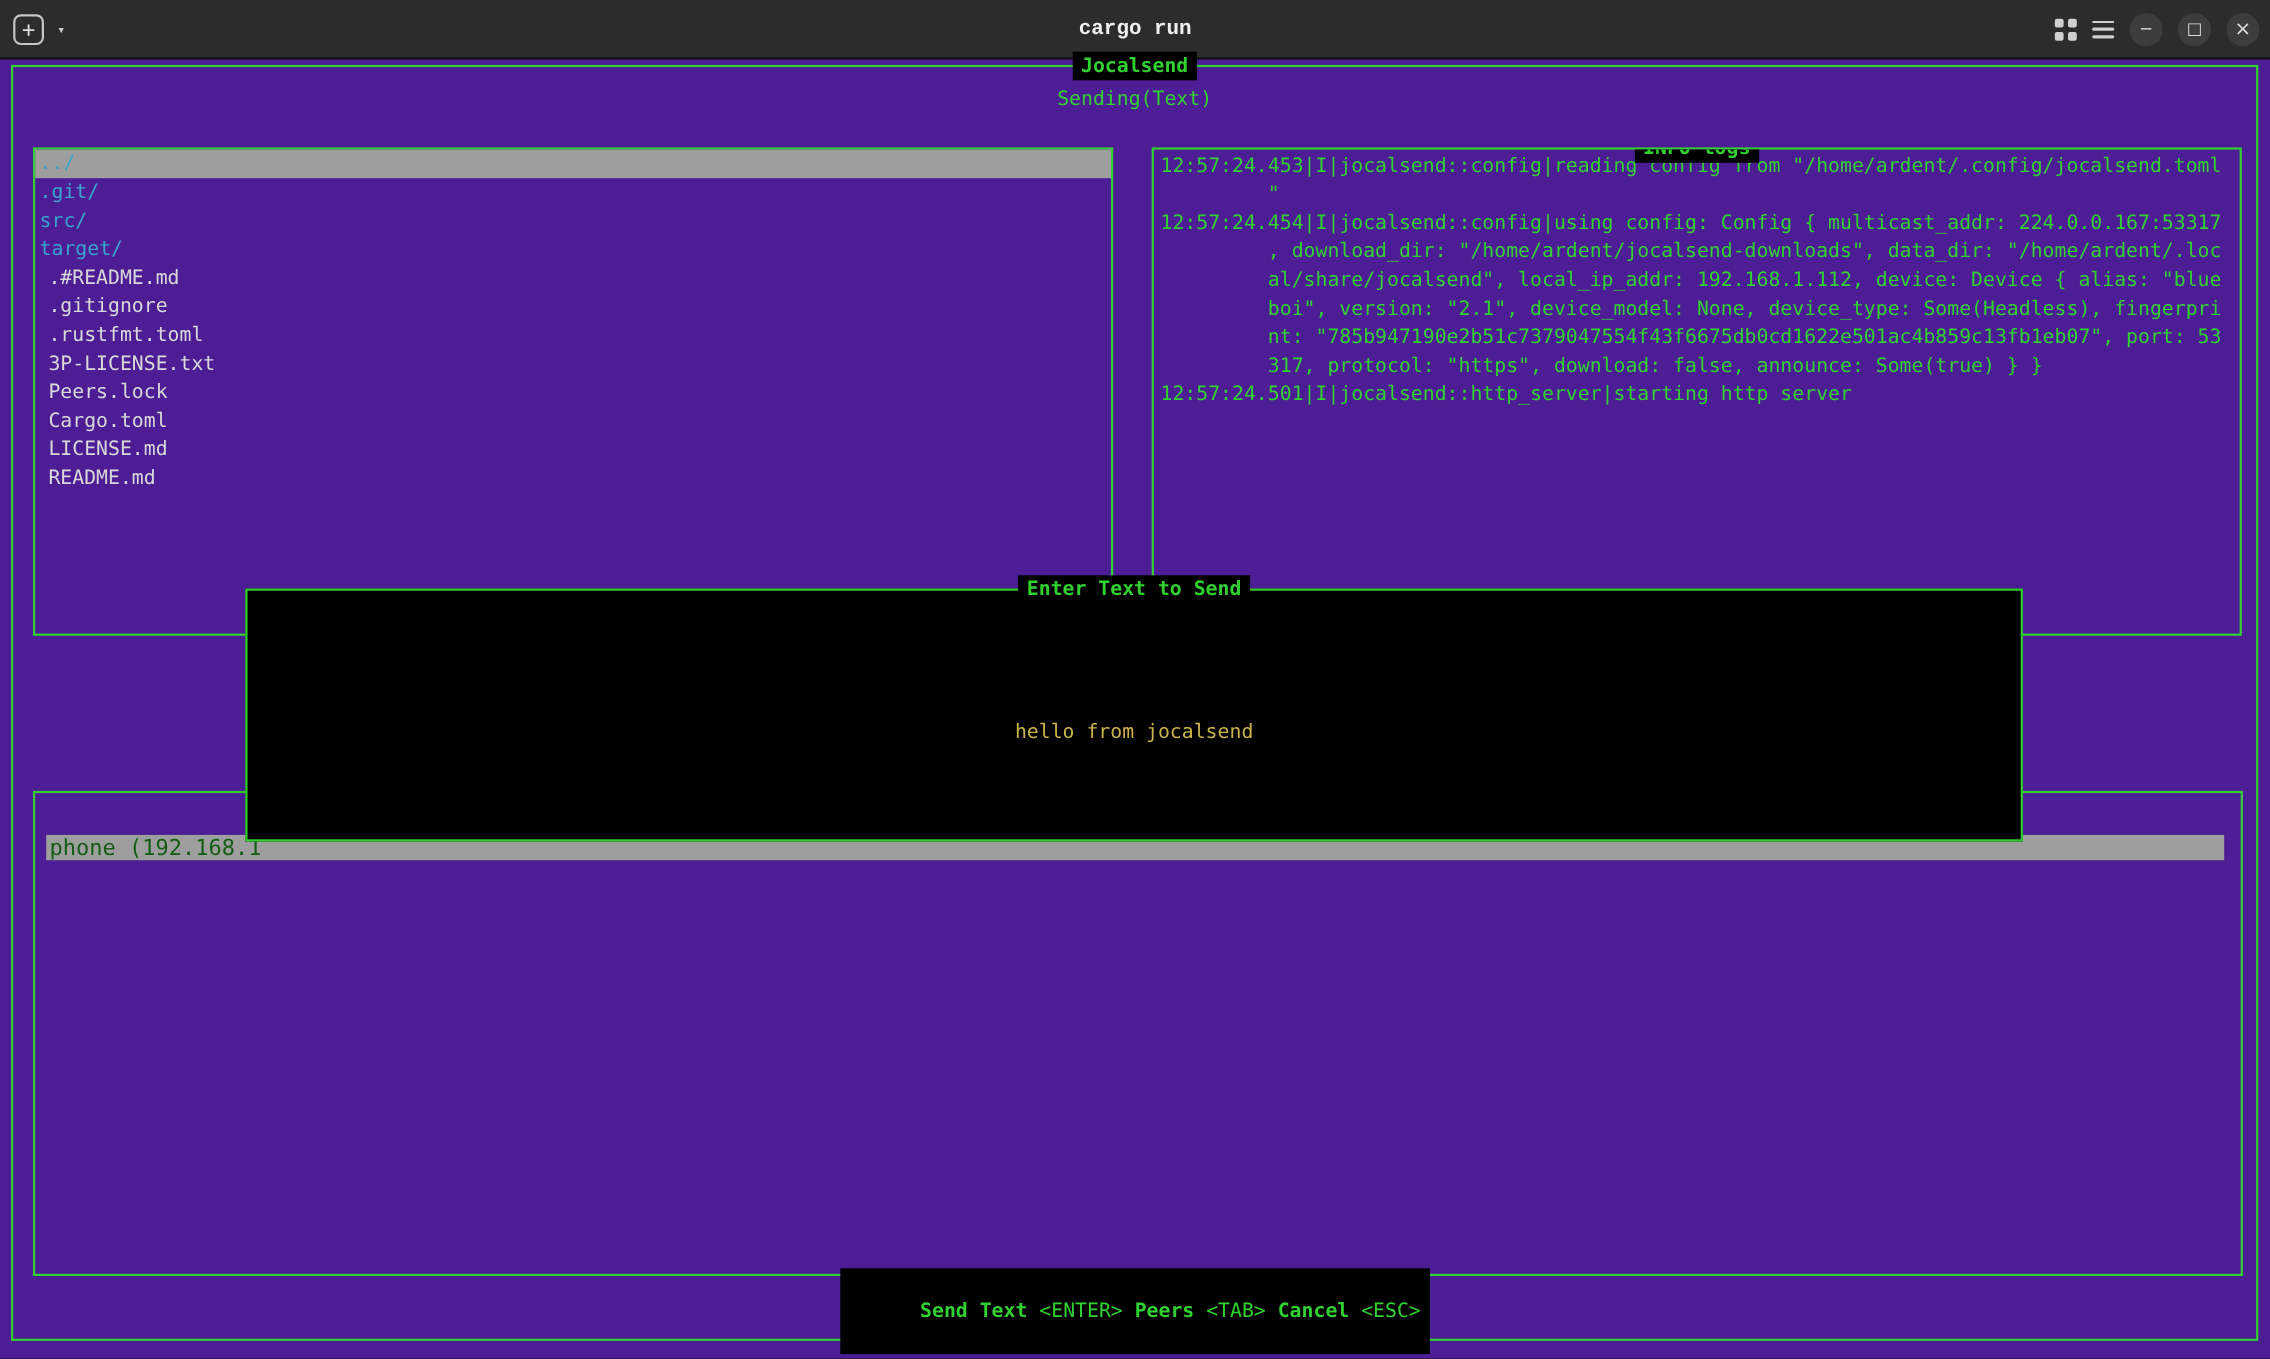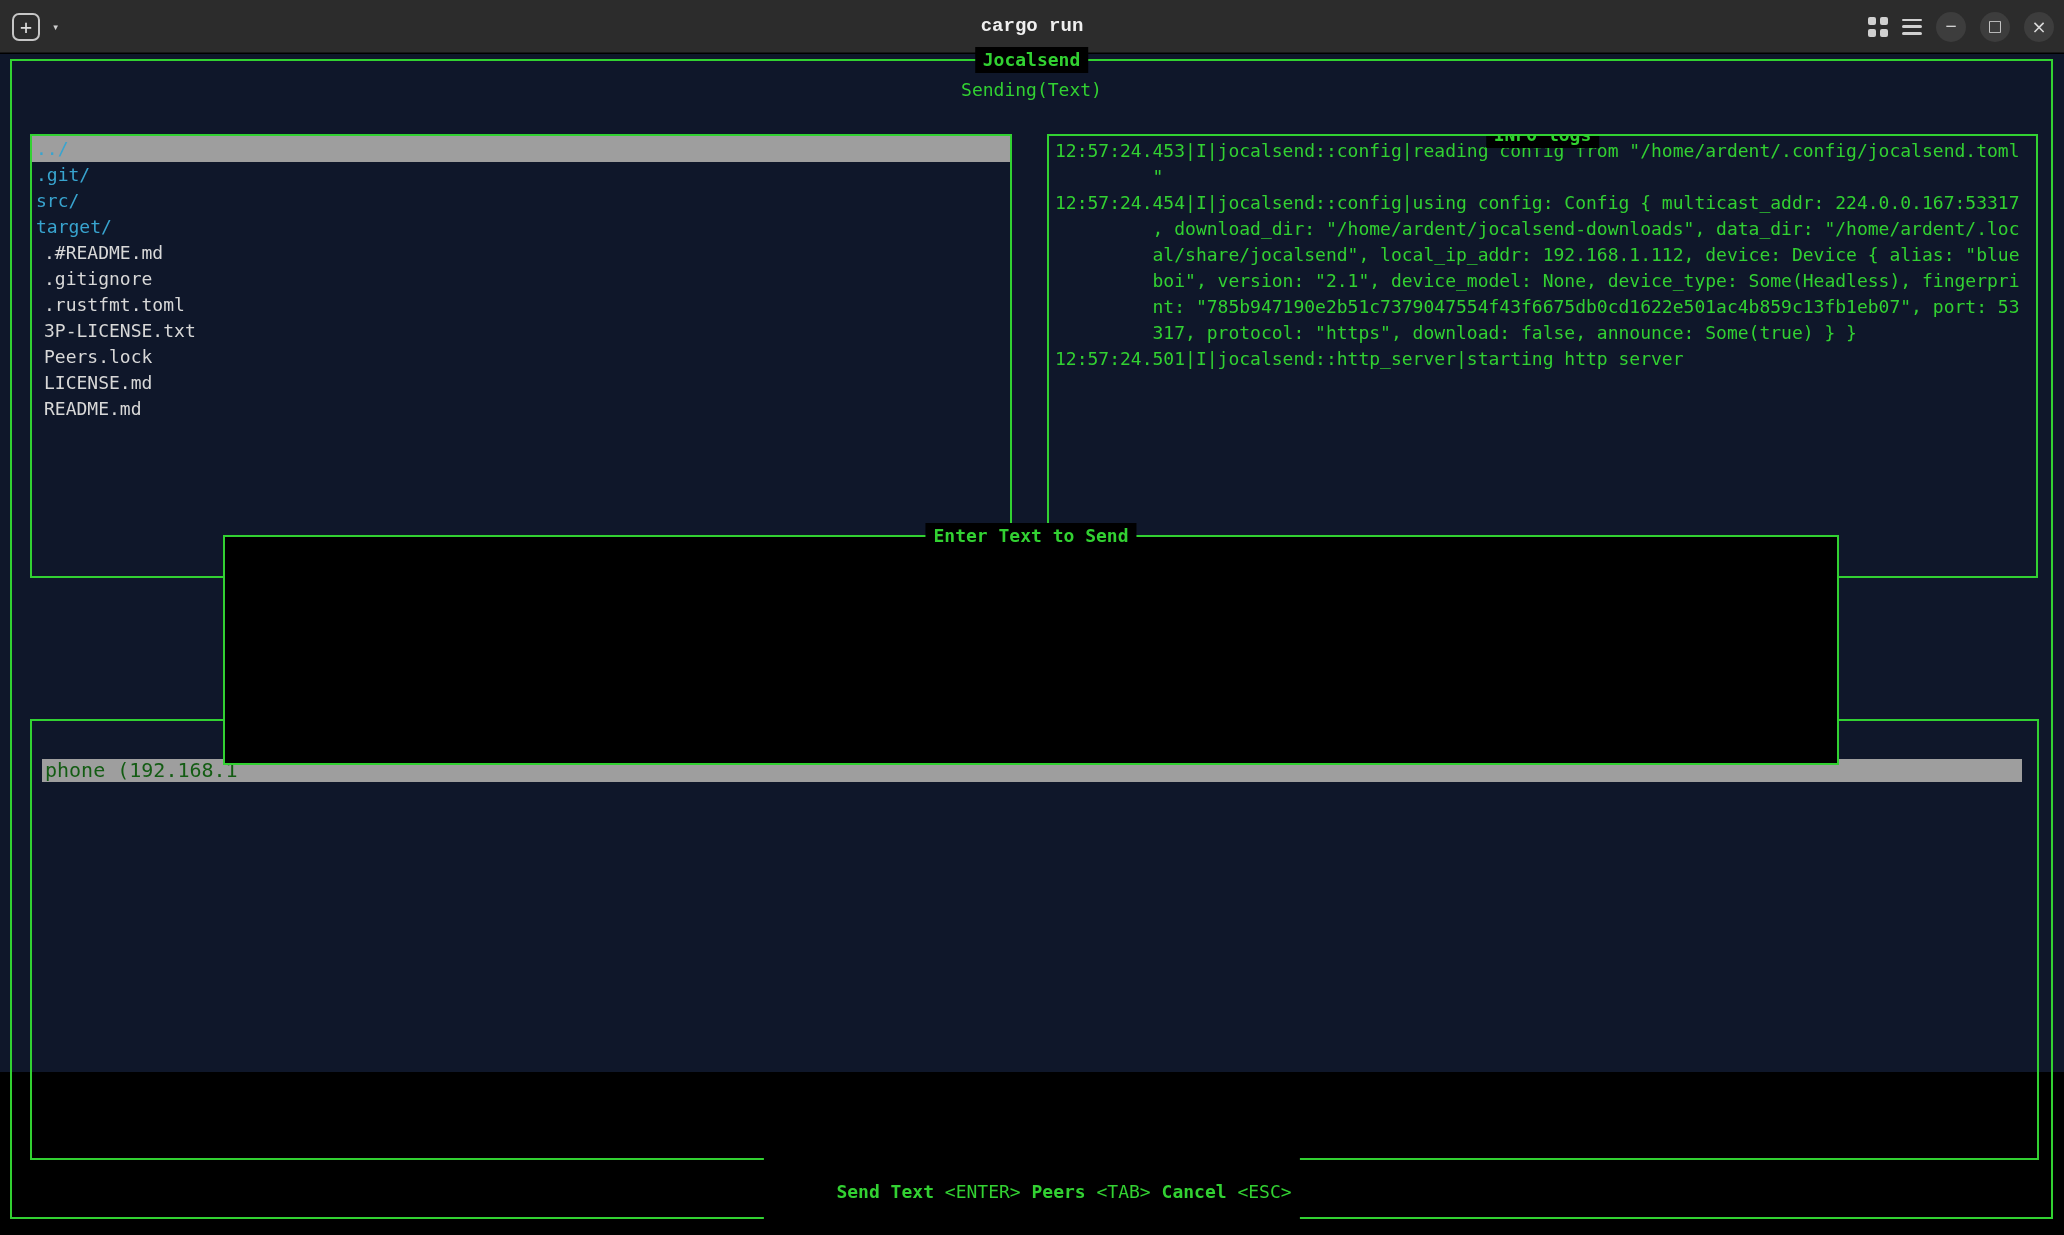"Jocalsend" .terminal { background: #0f172a -> #4c1d95; height: 1018px -> 1181px }
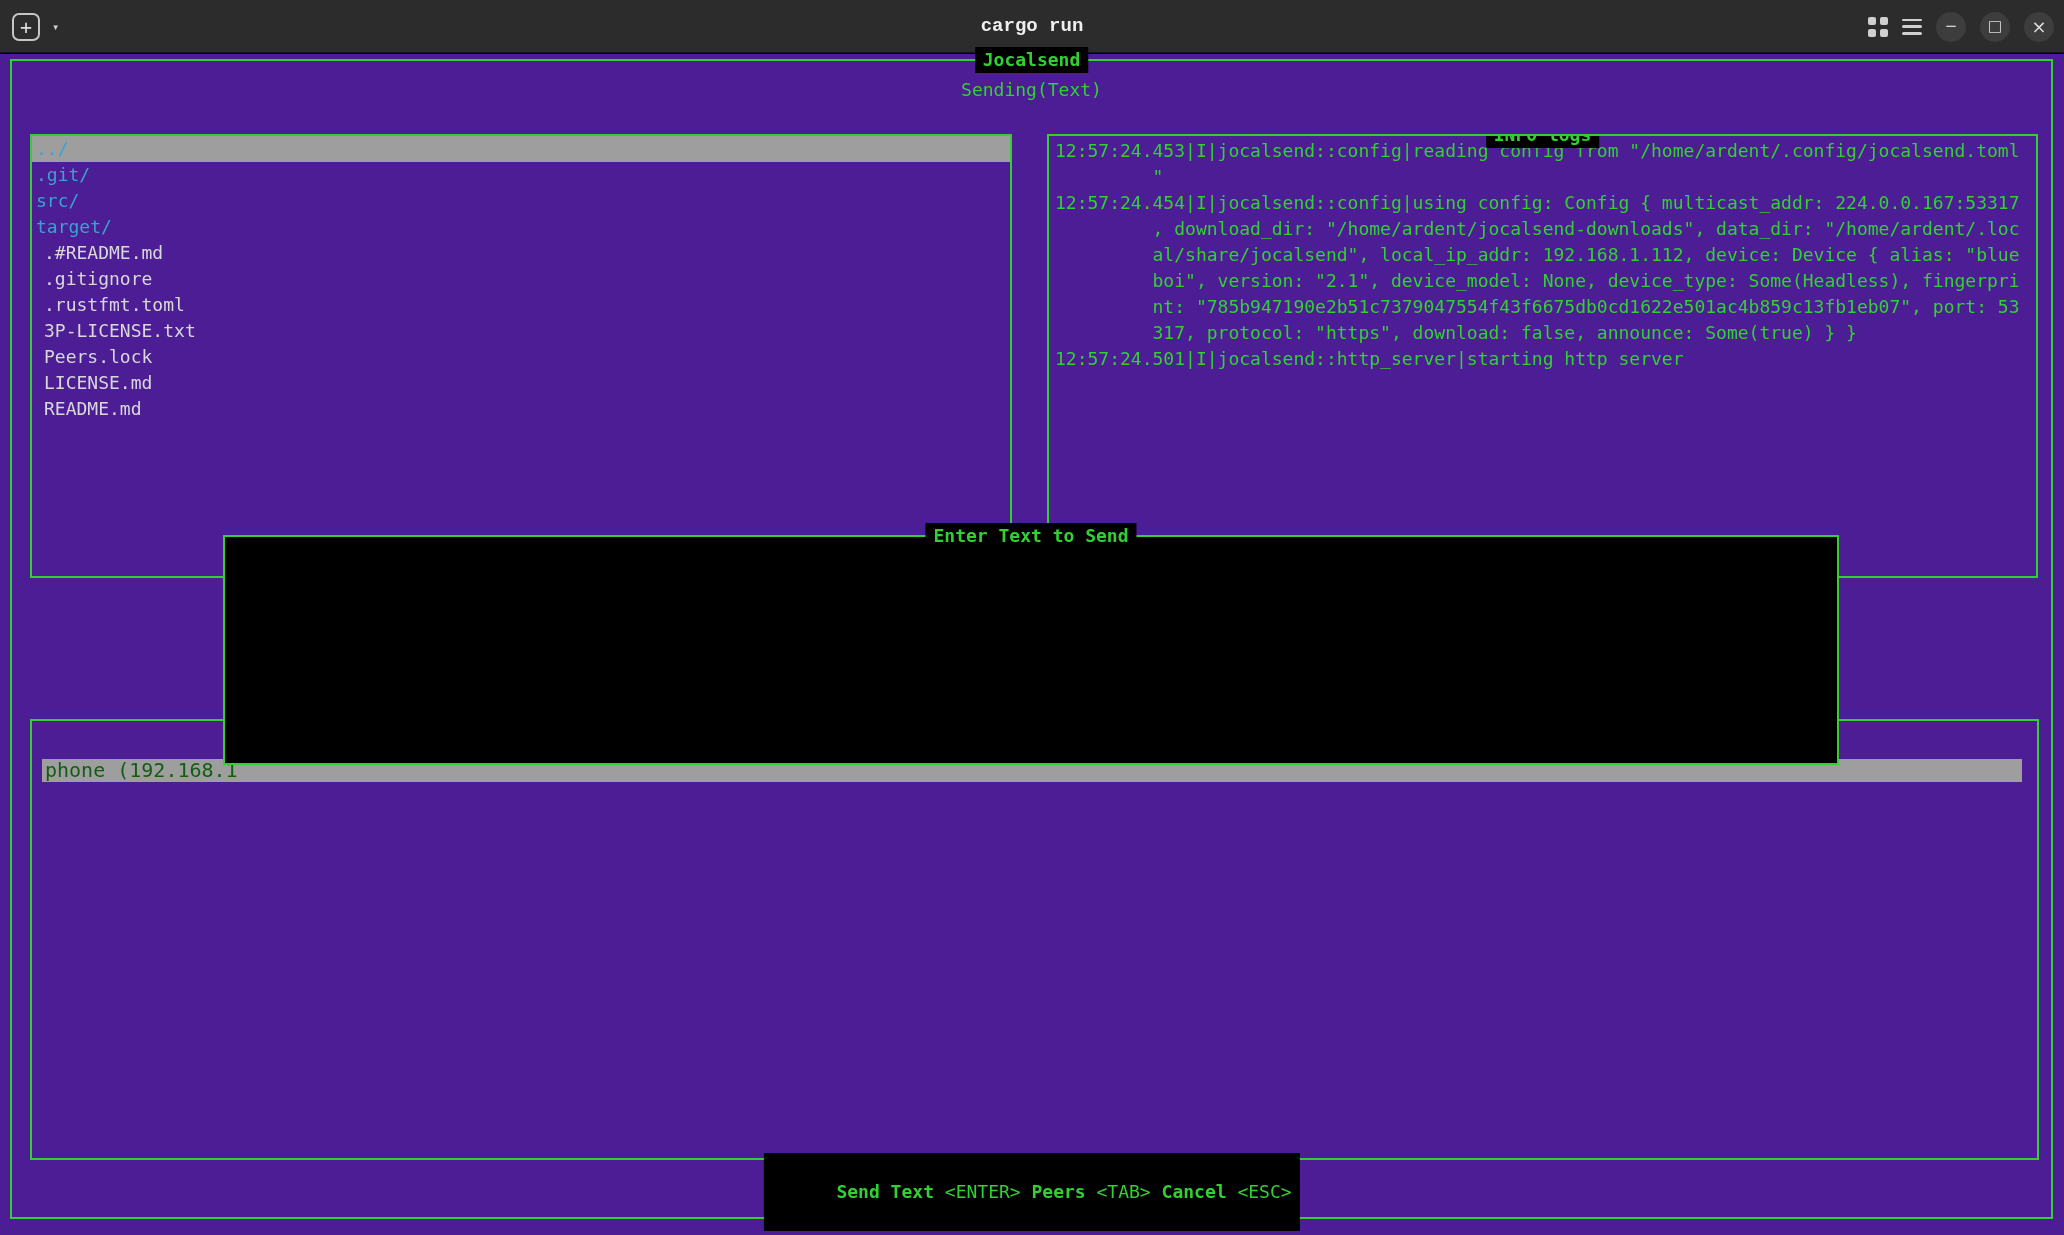"Cargo.toml" div.file-row { html: none -> <div>Cargo.toml</div> }
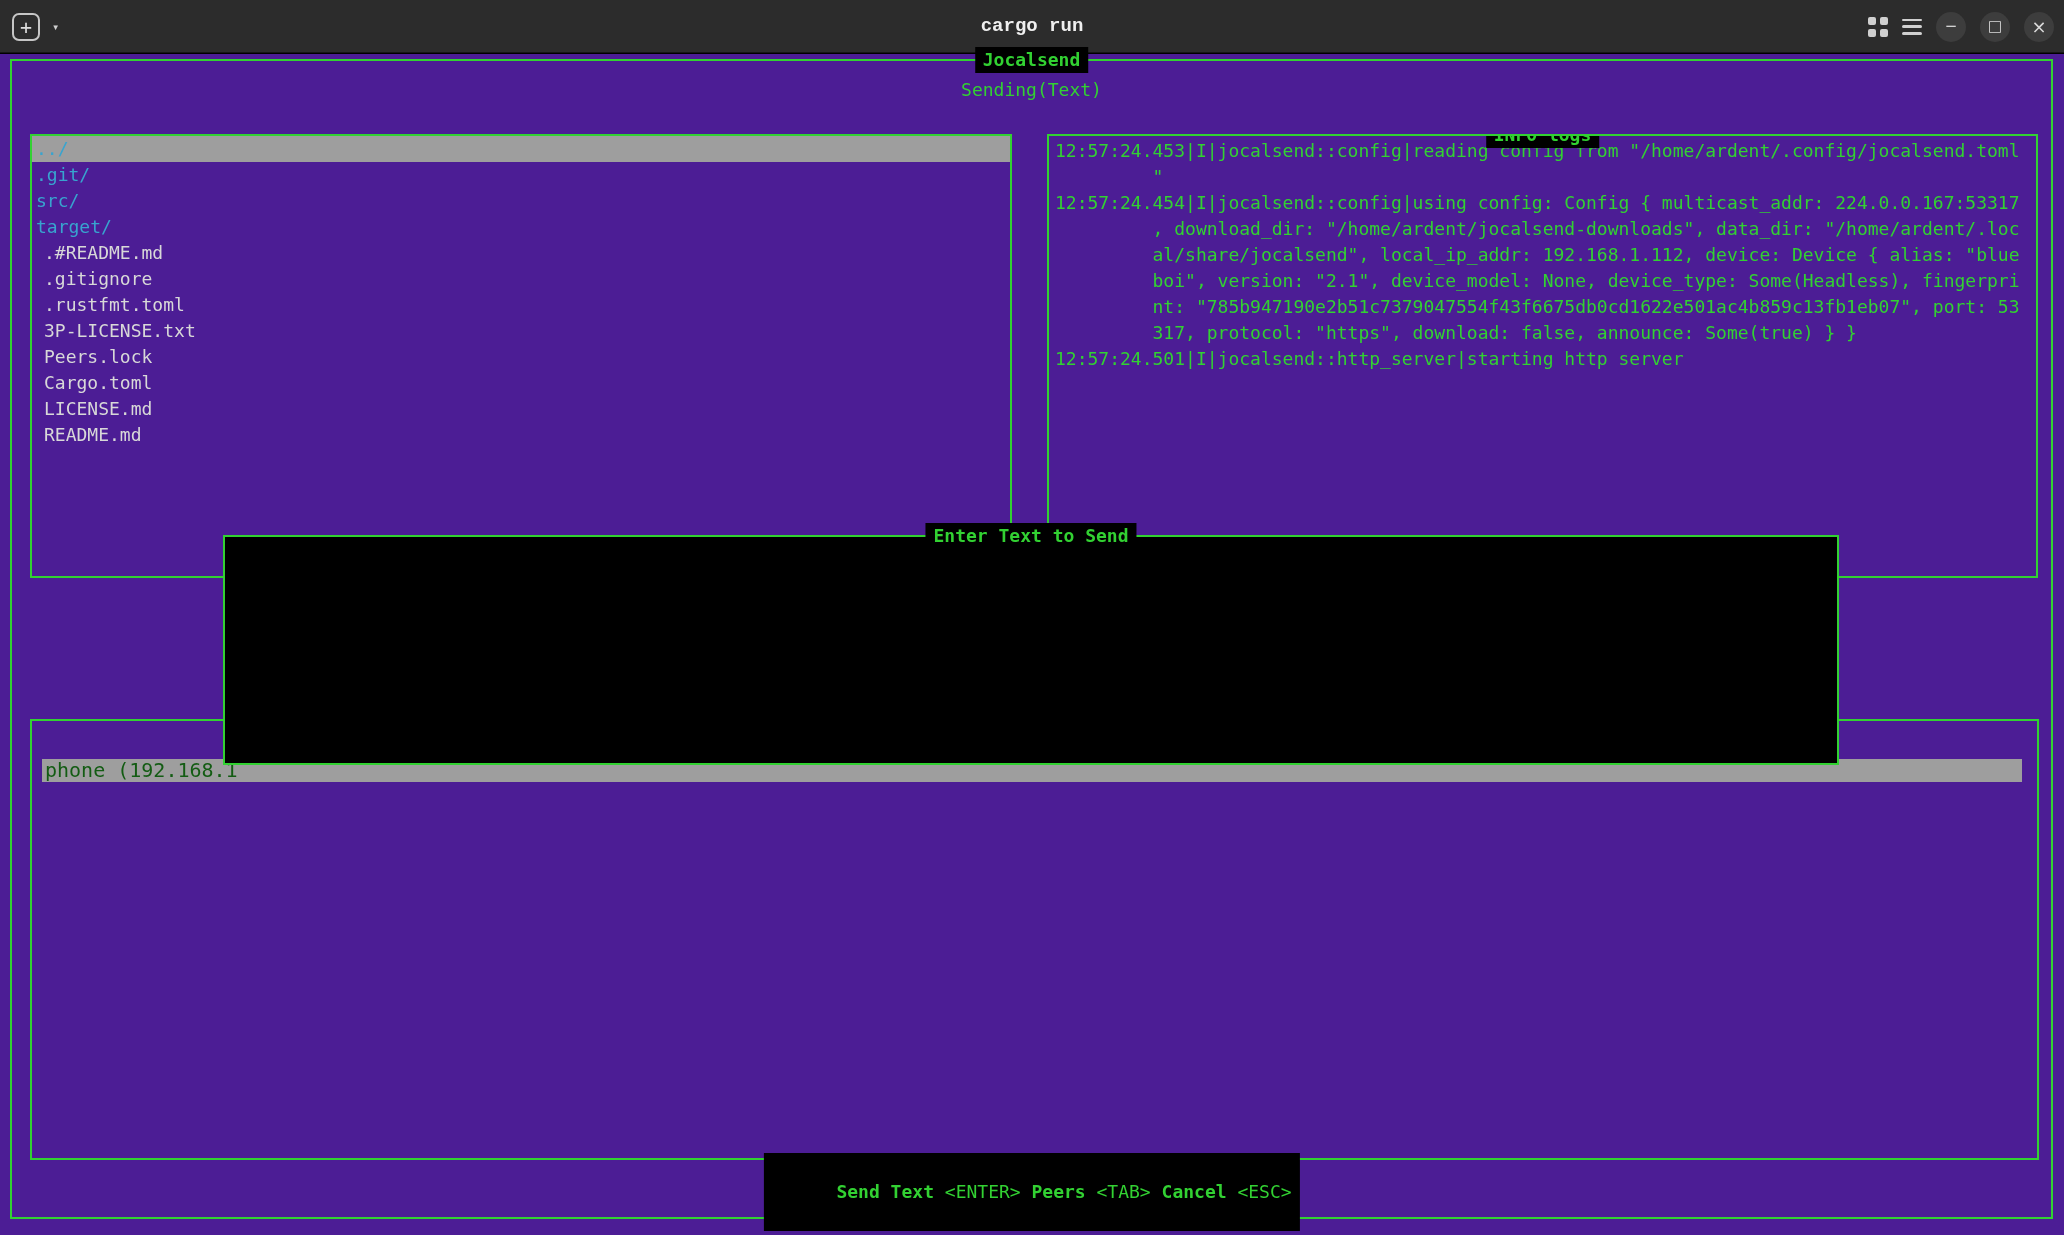"hello from jocalsend" div.modal-text { html: none -> <div>hello from jocalsend</div> }
